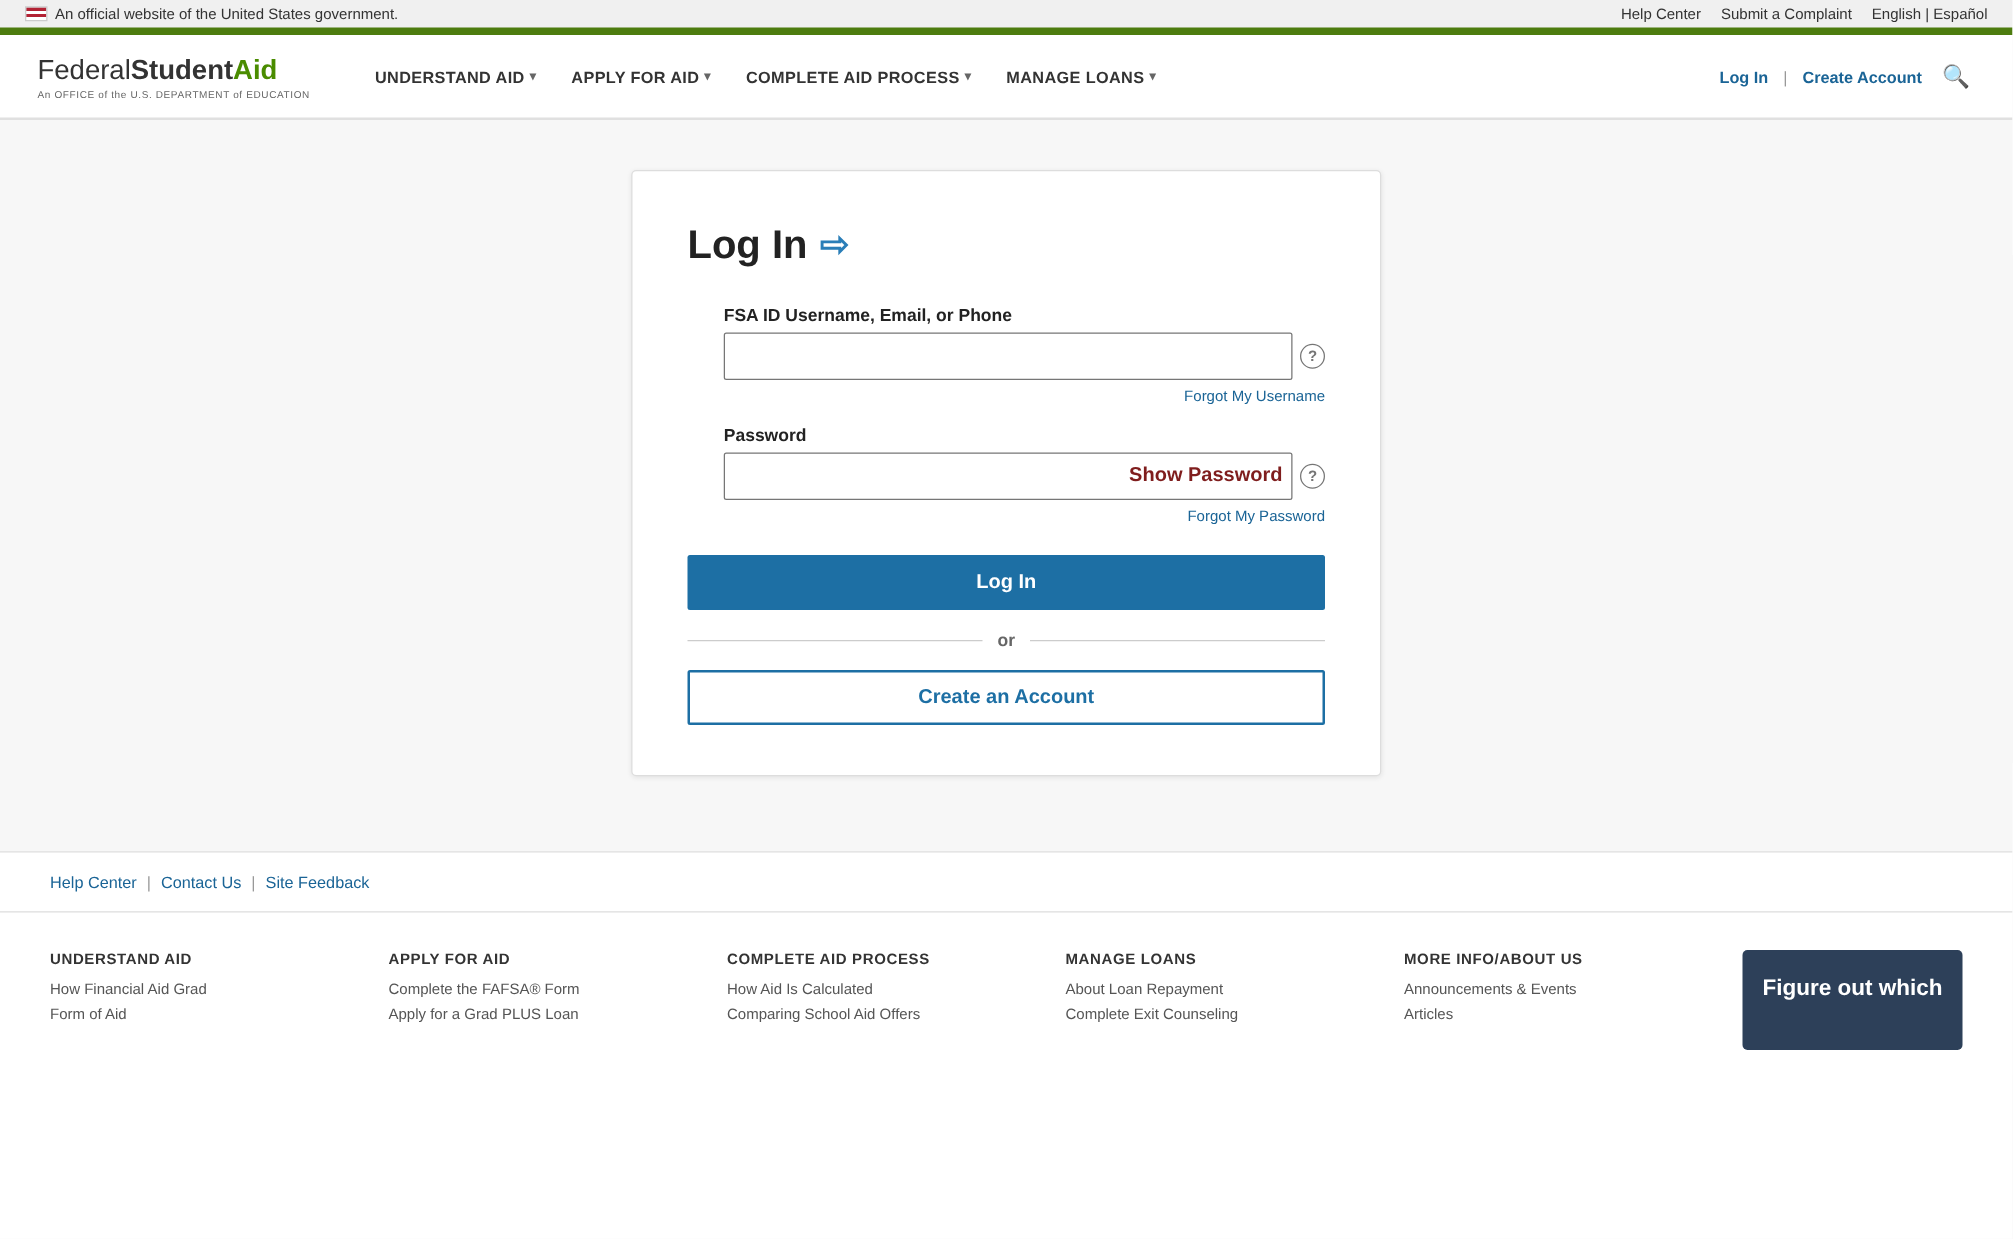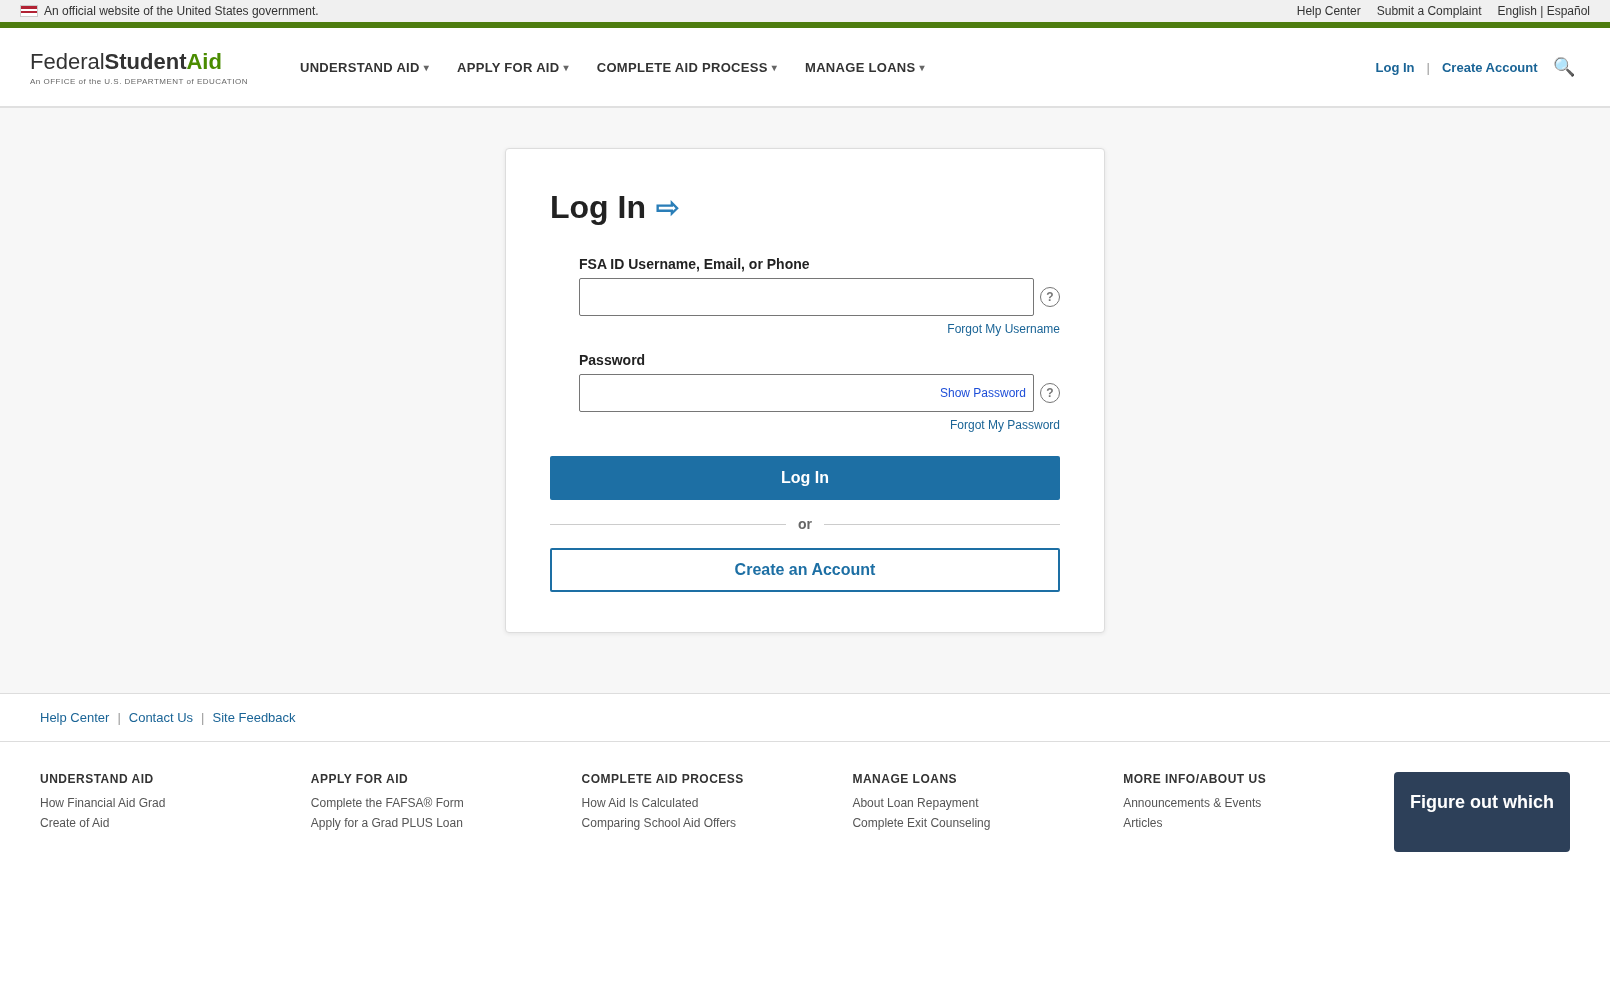"FederalStudentAid" .header { height: 80px -> 68px }
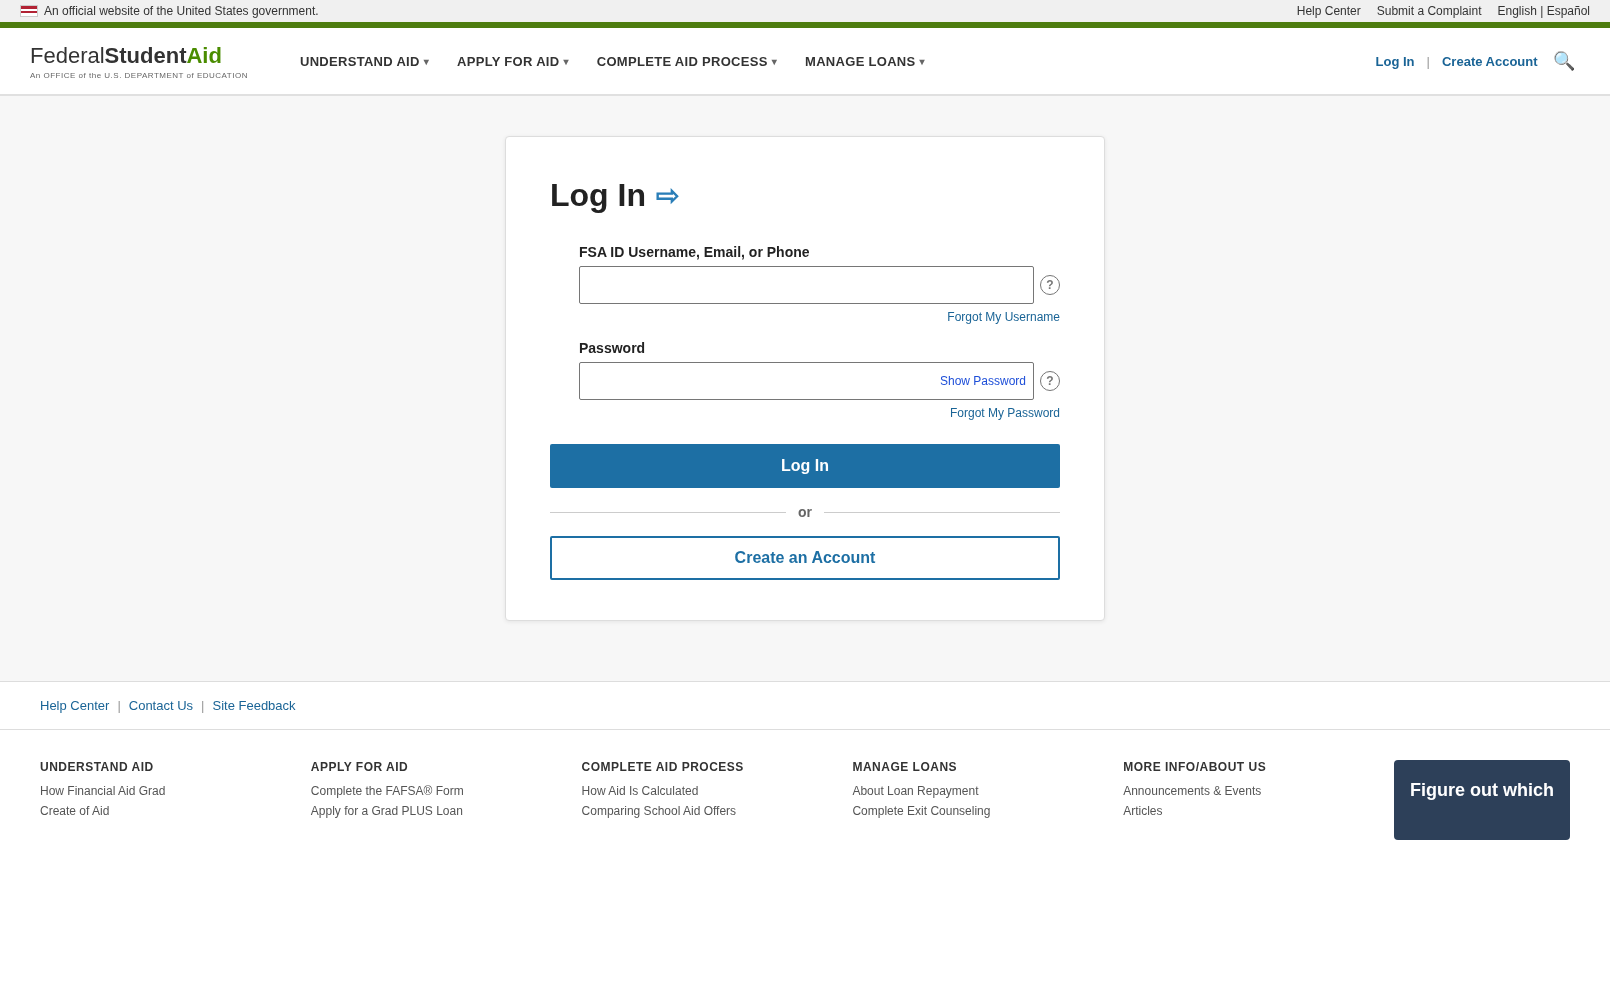"Show Password" .show-password-btn { color: #1d4ed8 -> #7f1d1d; font-size: 12px -> 16px; font-weight: 400 -> 700 }
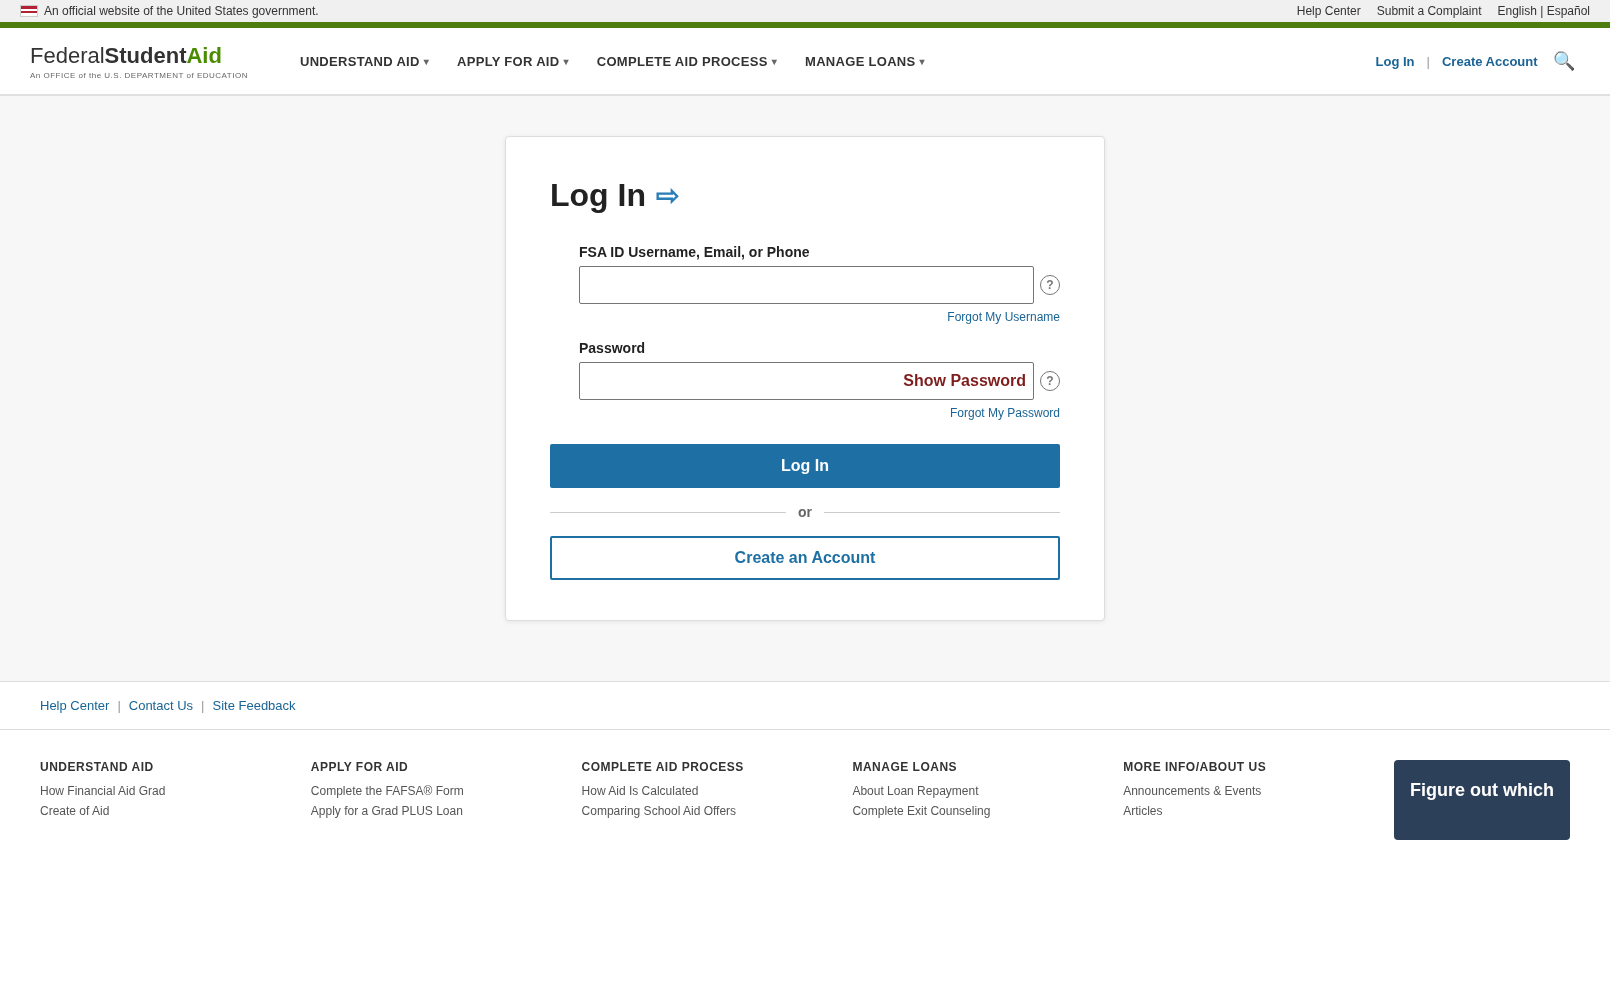"Create of Aid" a.footer-col-link { text: Create -> Form }
